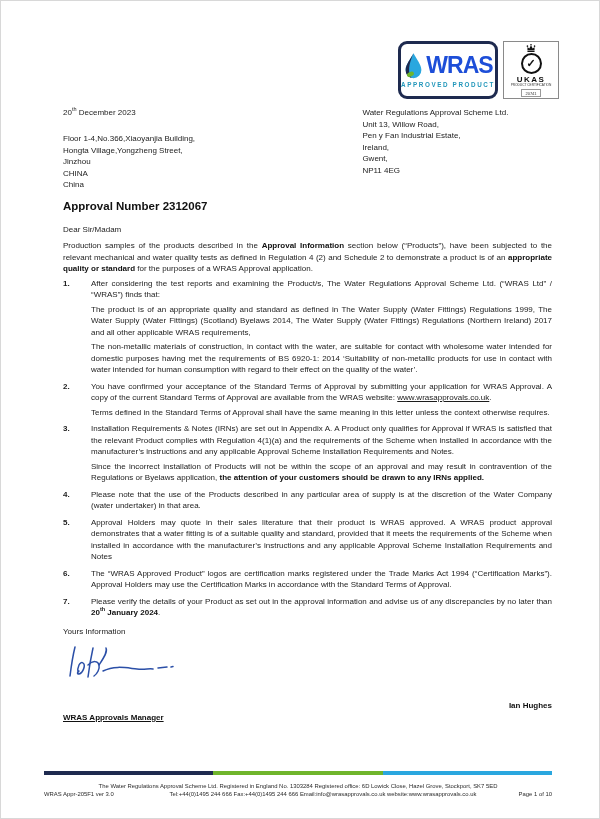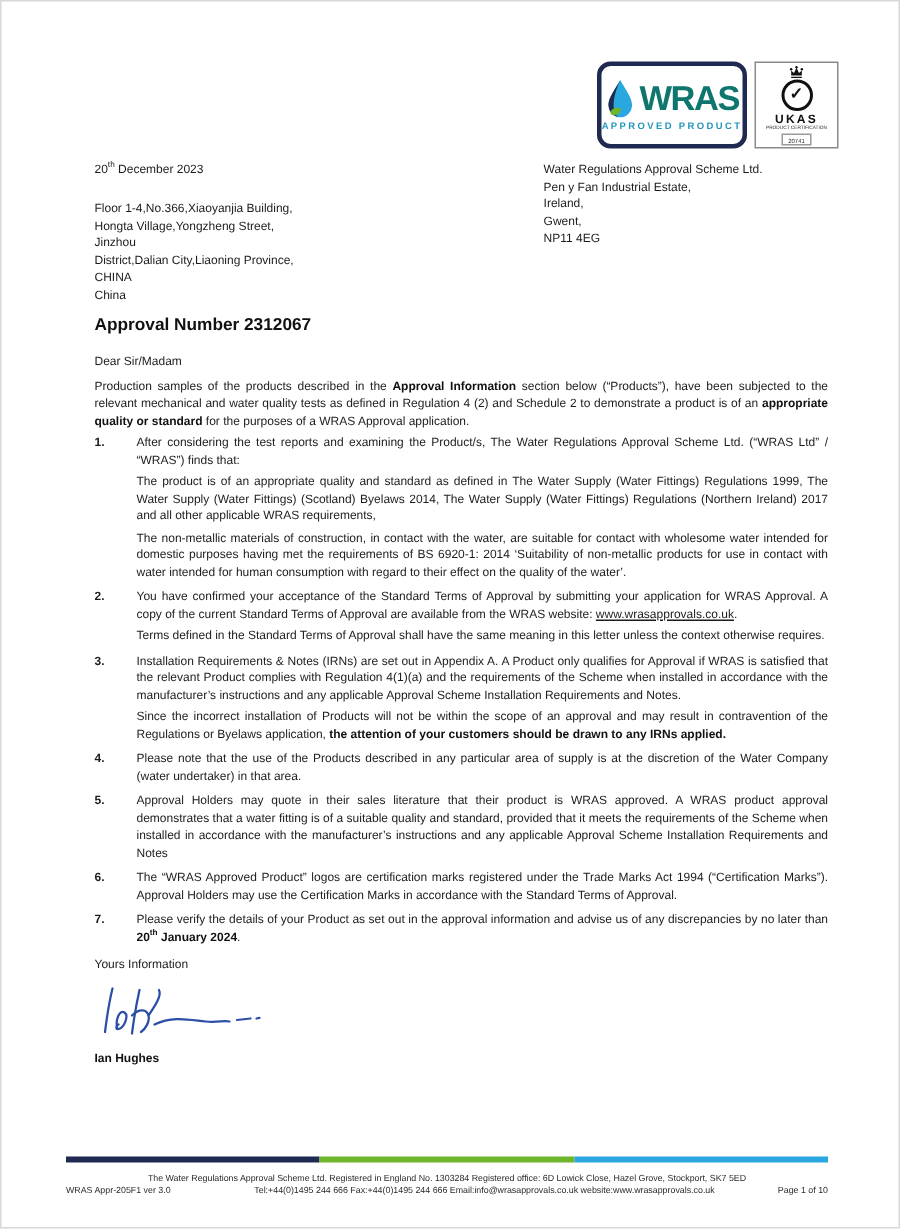"WRAS" .wras-word { color: #0f766e -> #1d4ed8 }
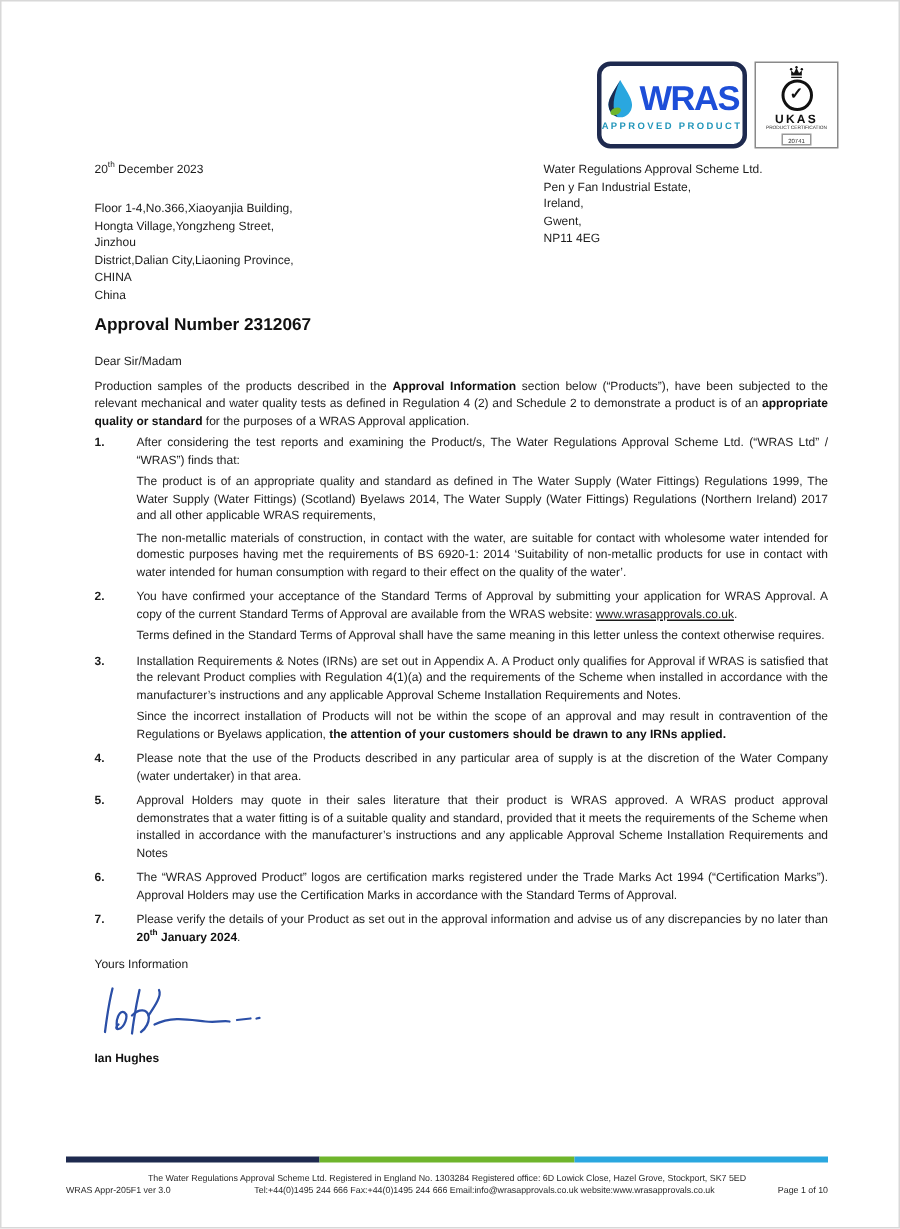"Unit 13, Willow Road," div { html: none -> <div>Unit 13, Willow Road,</div> }
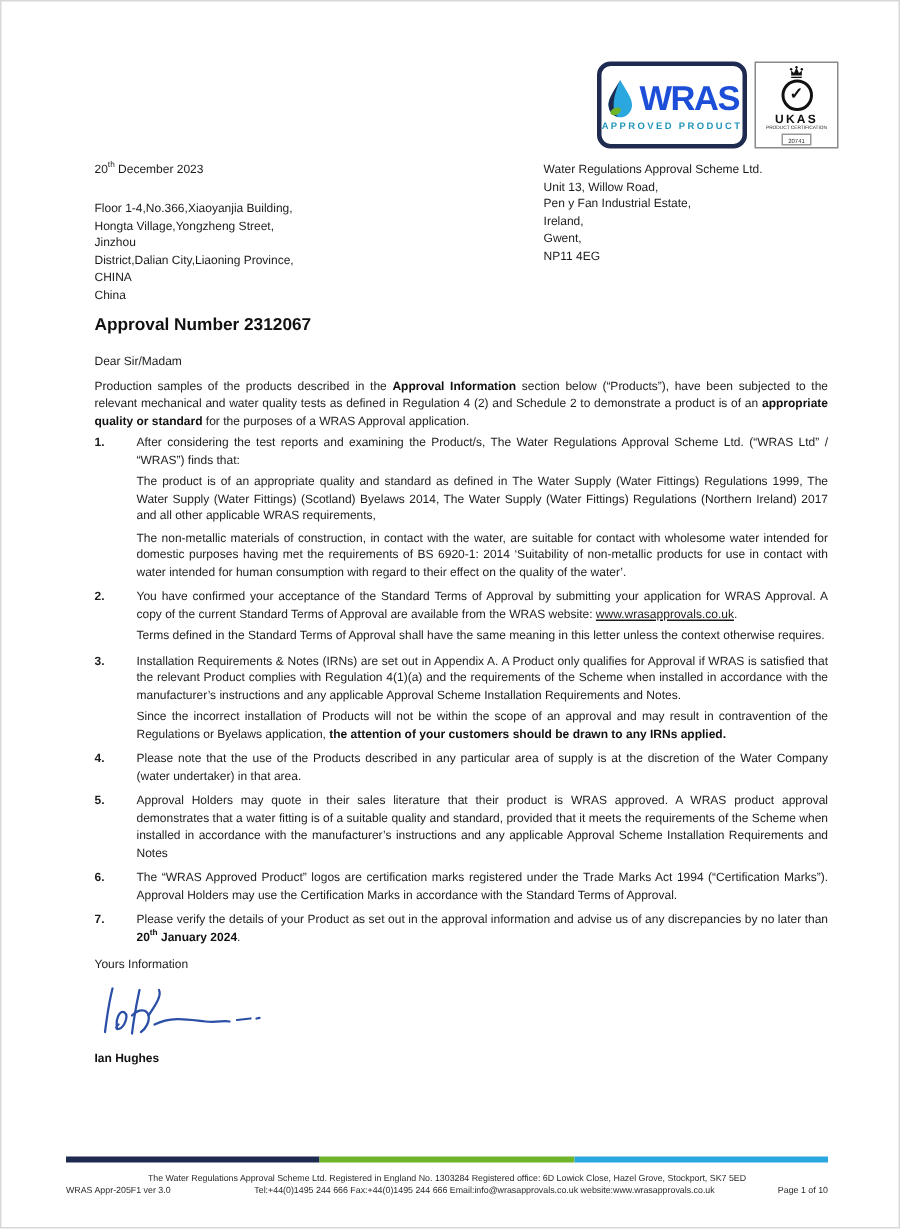"District,Dalian City,Liaoning Province," div { html: <div>District,Dalian City,Liaoning Province,</div> -> none }
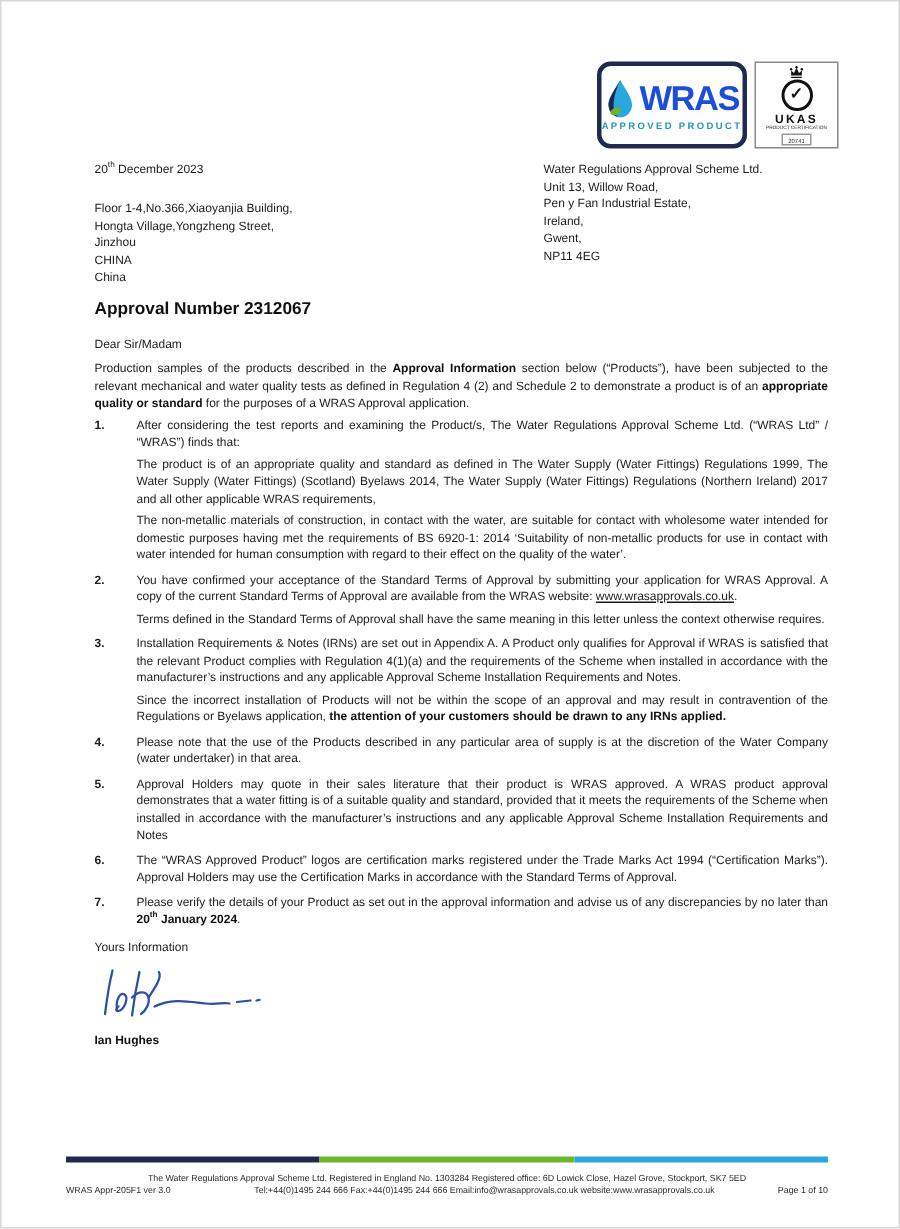"Ian Hughes" .signer-name { margin-top: 4px -> 16px; text-align: none -> right }
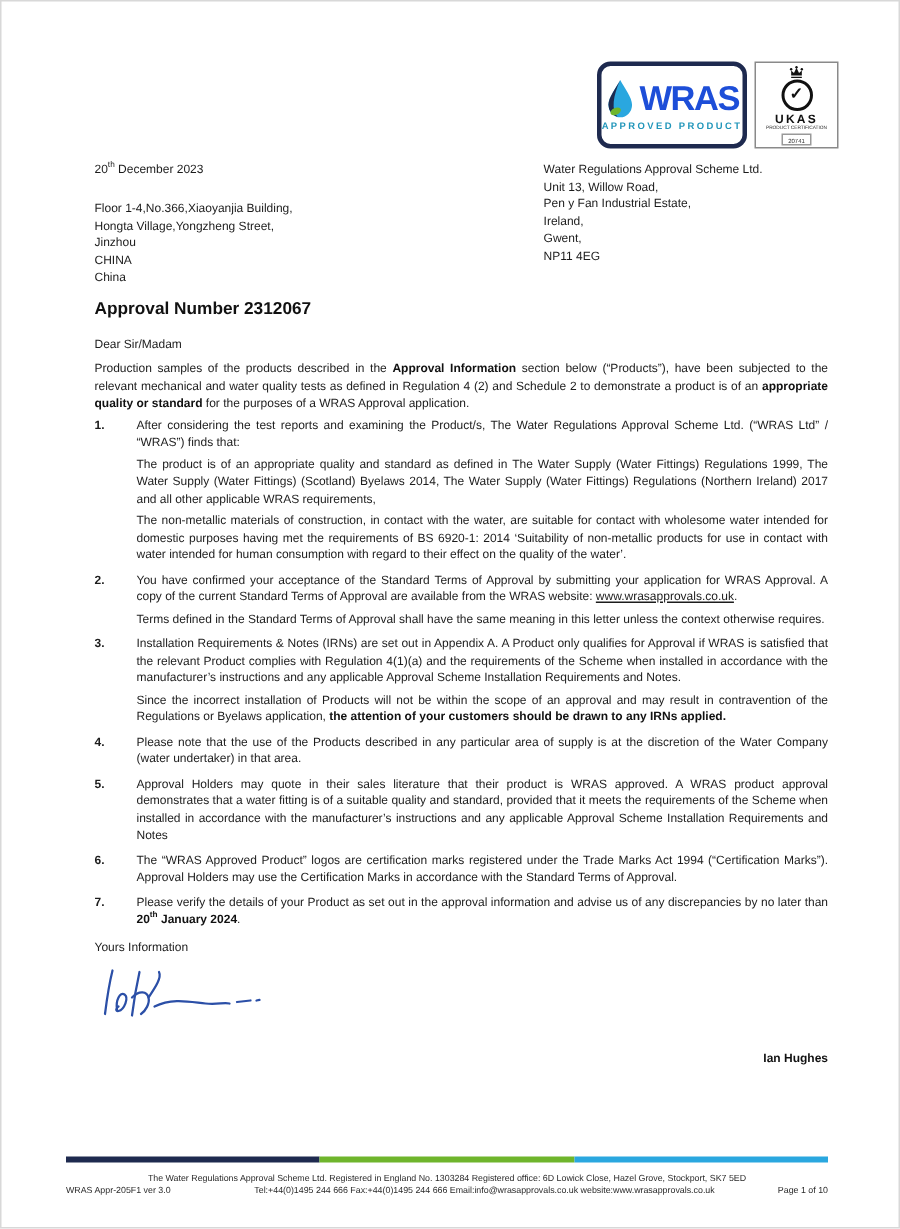"WRAS Approvals Manager" div.signer-title { html: none -> <div>WRAS Approvals Manager</div> }
